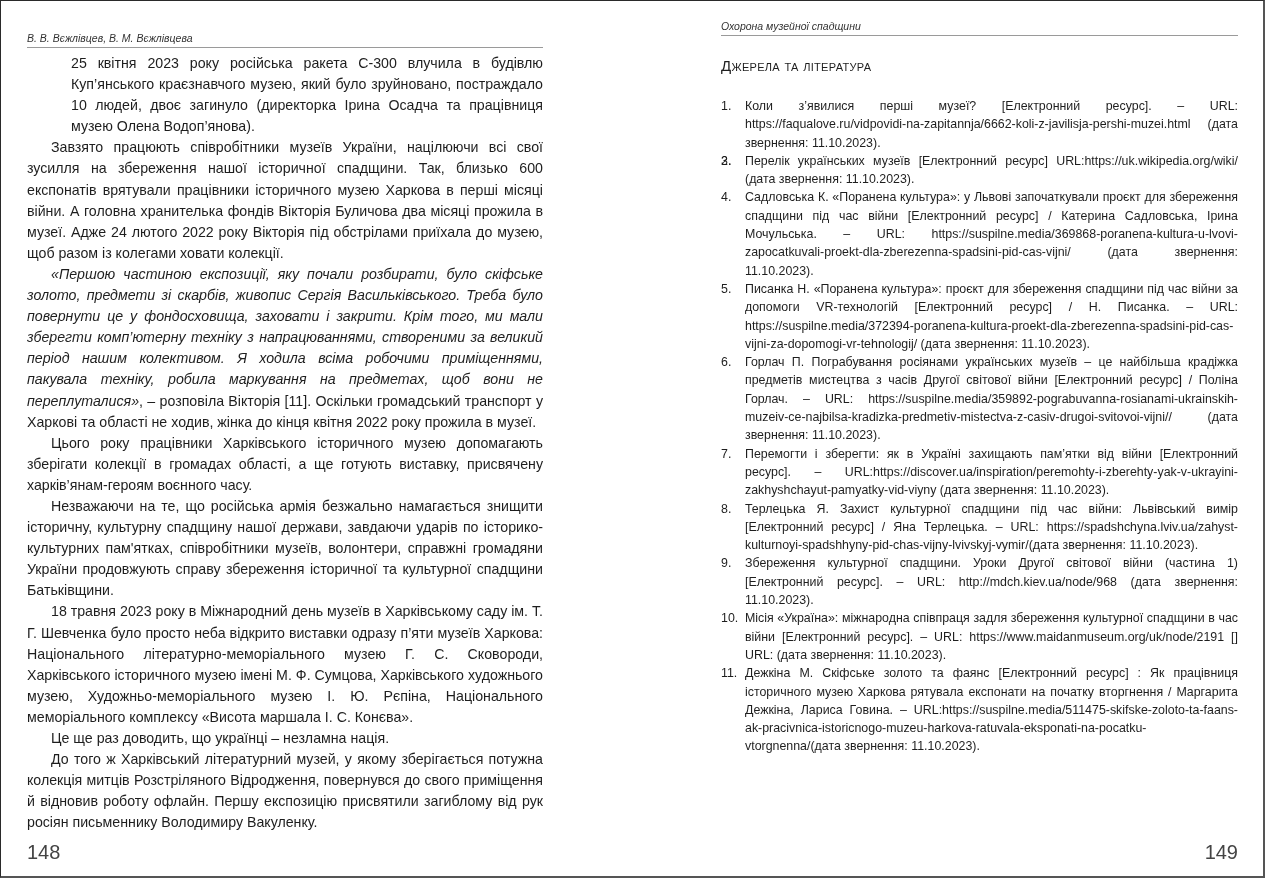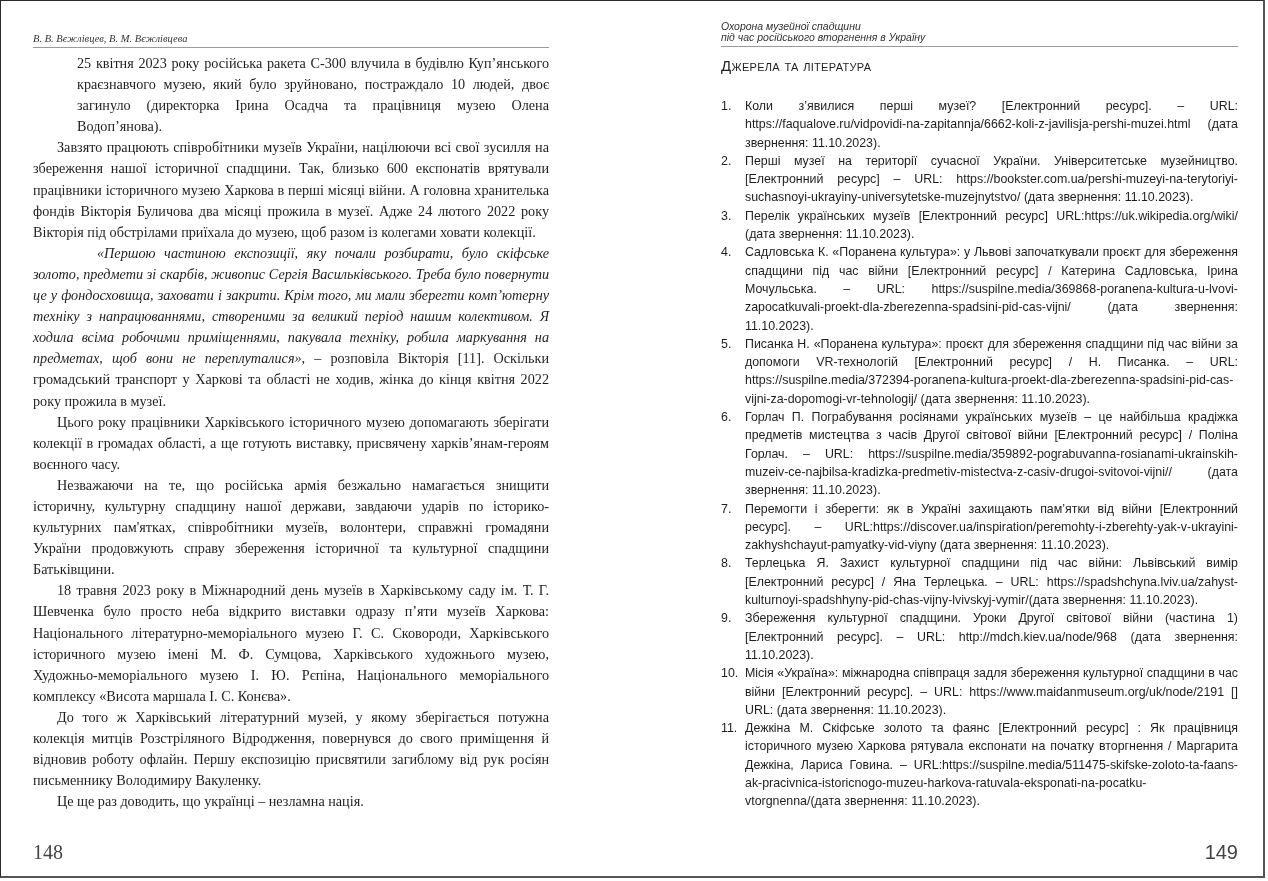"В. В. Вєжлівцев, В. М." .page-left { font-family: Liberation Serif, serif -> none; left: 33px -> 27px }
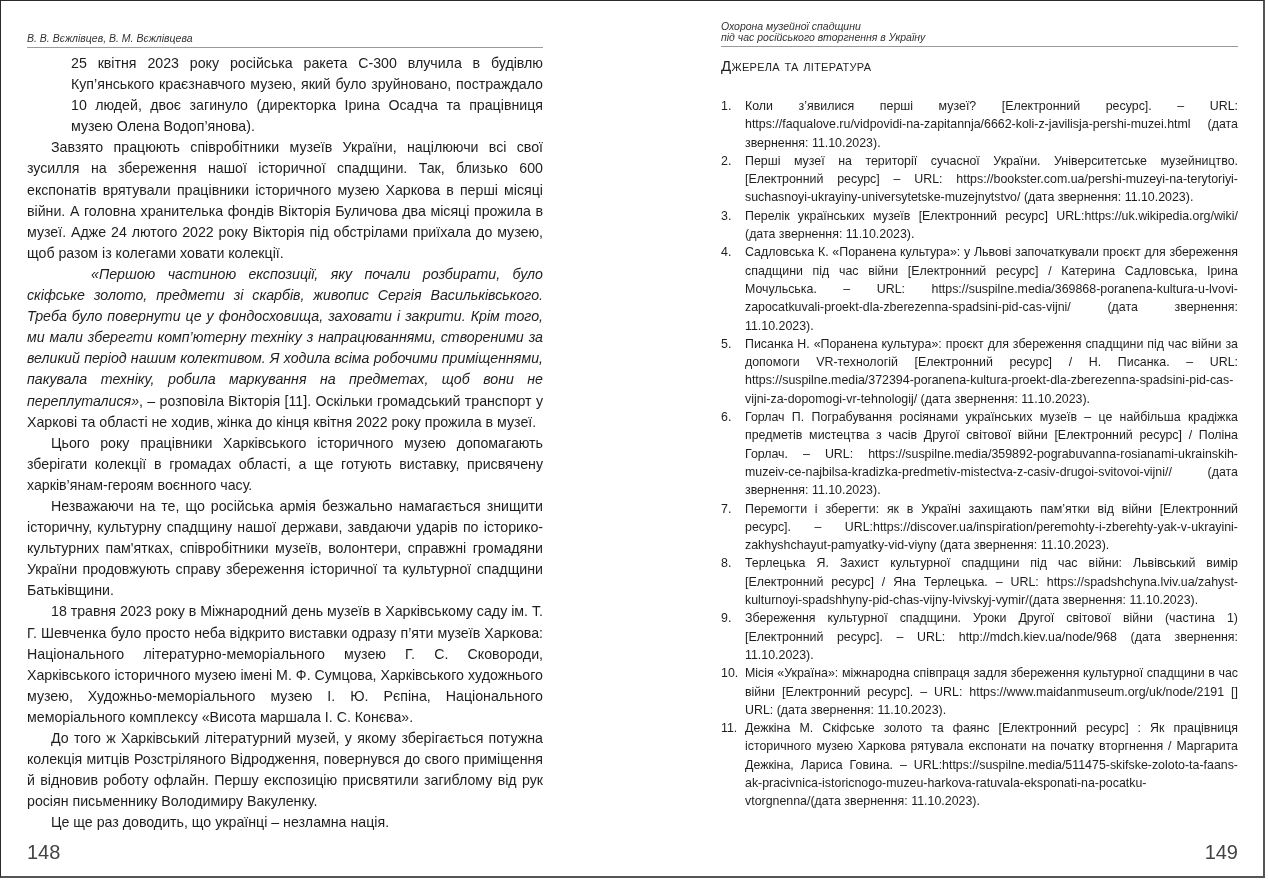"під час російського вторгнення в" div { html: <div>під час російського вторгнення в Україну</div> -> none }
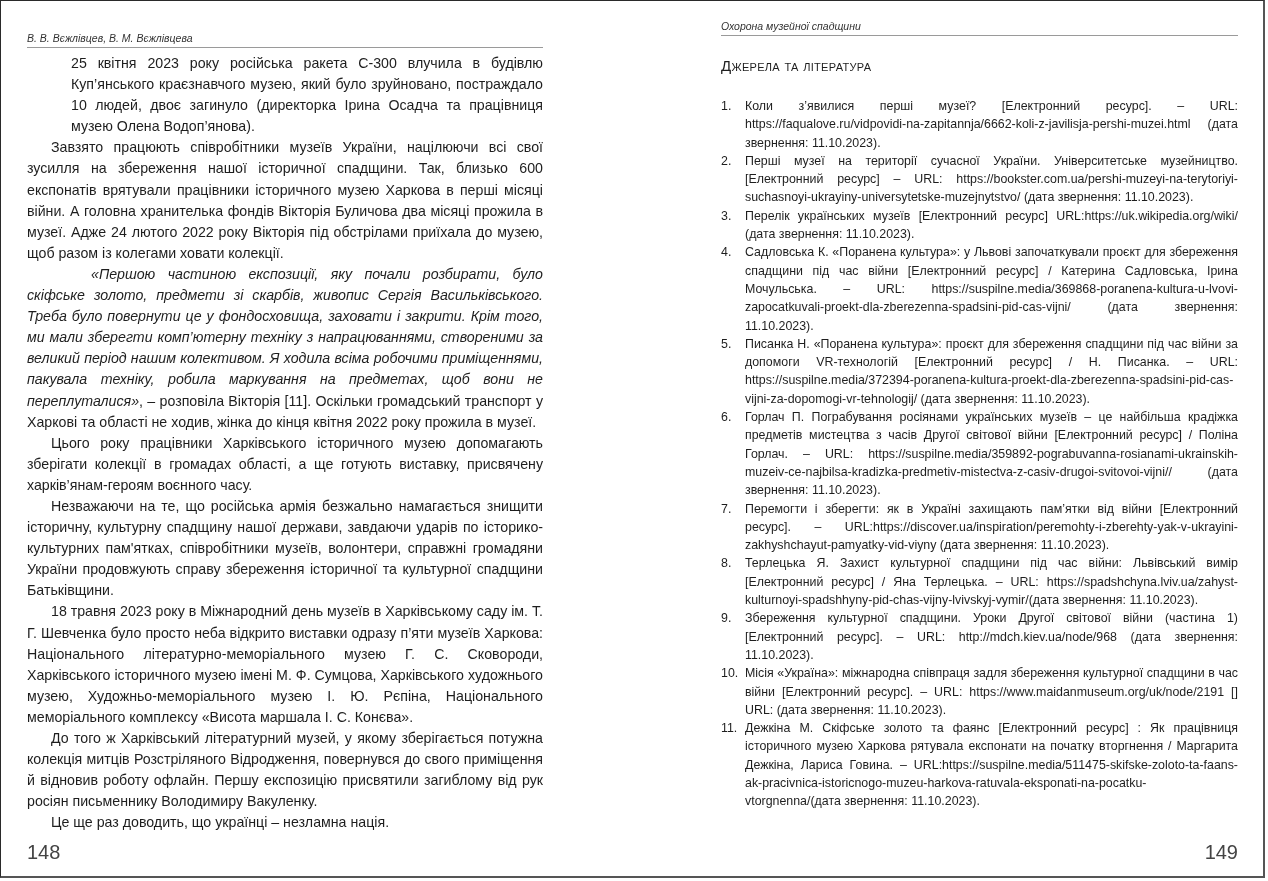"Перші музеї на території сучасної" span { html: <span>Перші музеї на території сучасної України. Університетське музейництво. [Електронний ресурс] – URL: https://bookster.com.ua/pershi-muzeyi-na-terytoriyi-suchasnoyi-ukrayiny-universytetske-muzejnytstvo/ (дата звернення: 11.10.2023).</span> -> none }
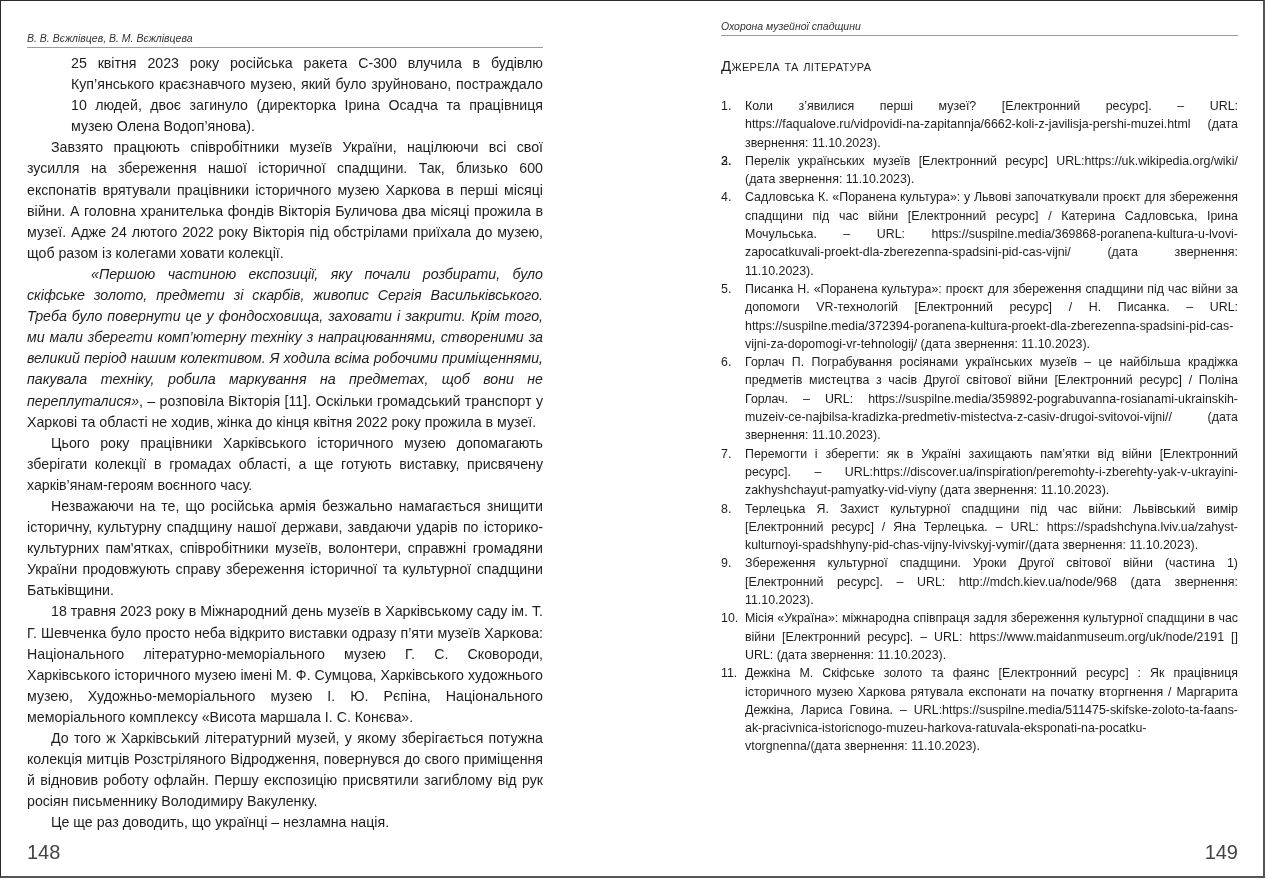"«Першою частиною експозиції, яку почали" .body-text .quote { margin-left: 40px -> none }
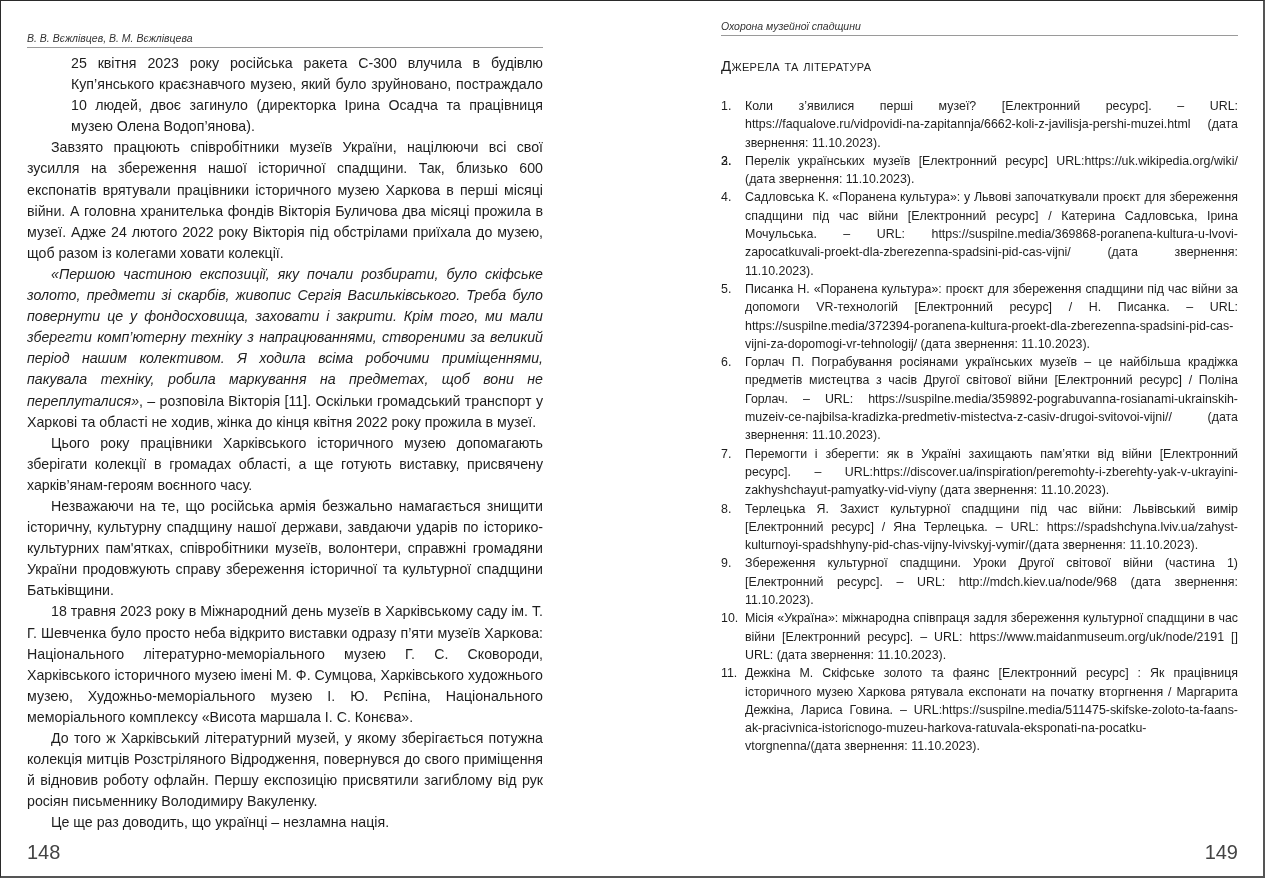"До того ж Харківський літературний" p { order: before "Це ще раз доводить, що" -> after "Це ще раз доводить, що" }
